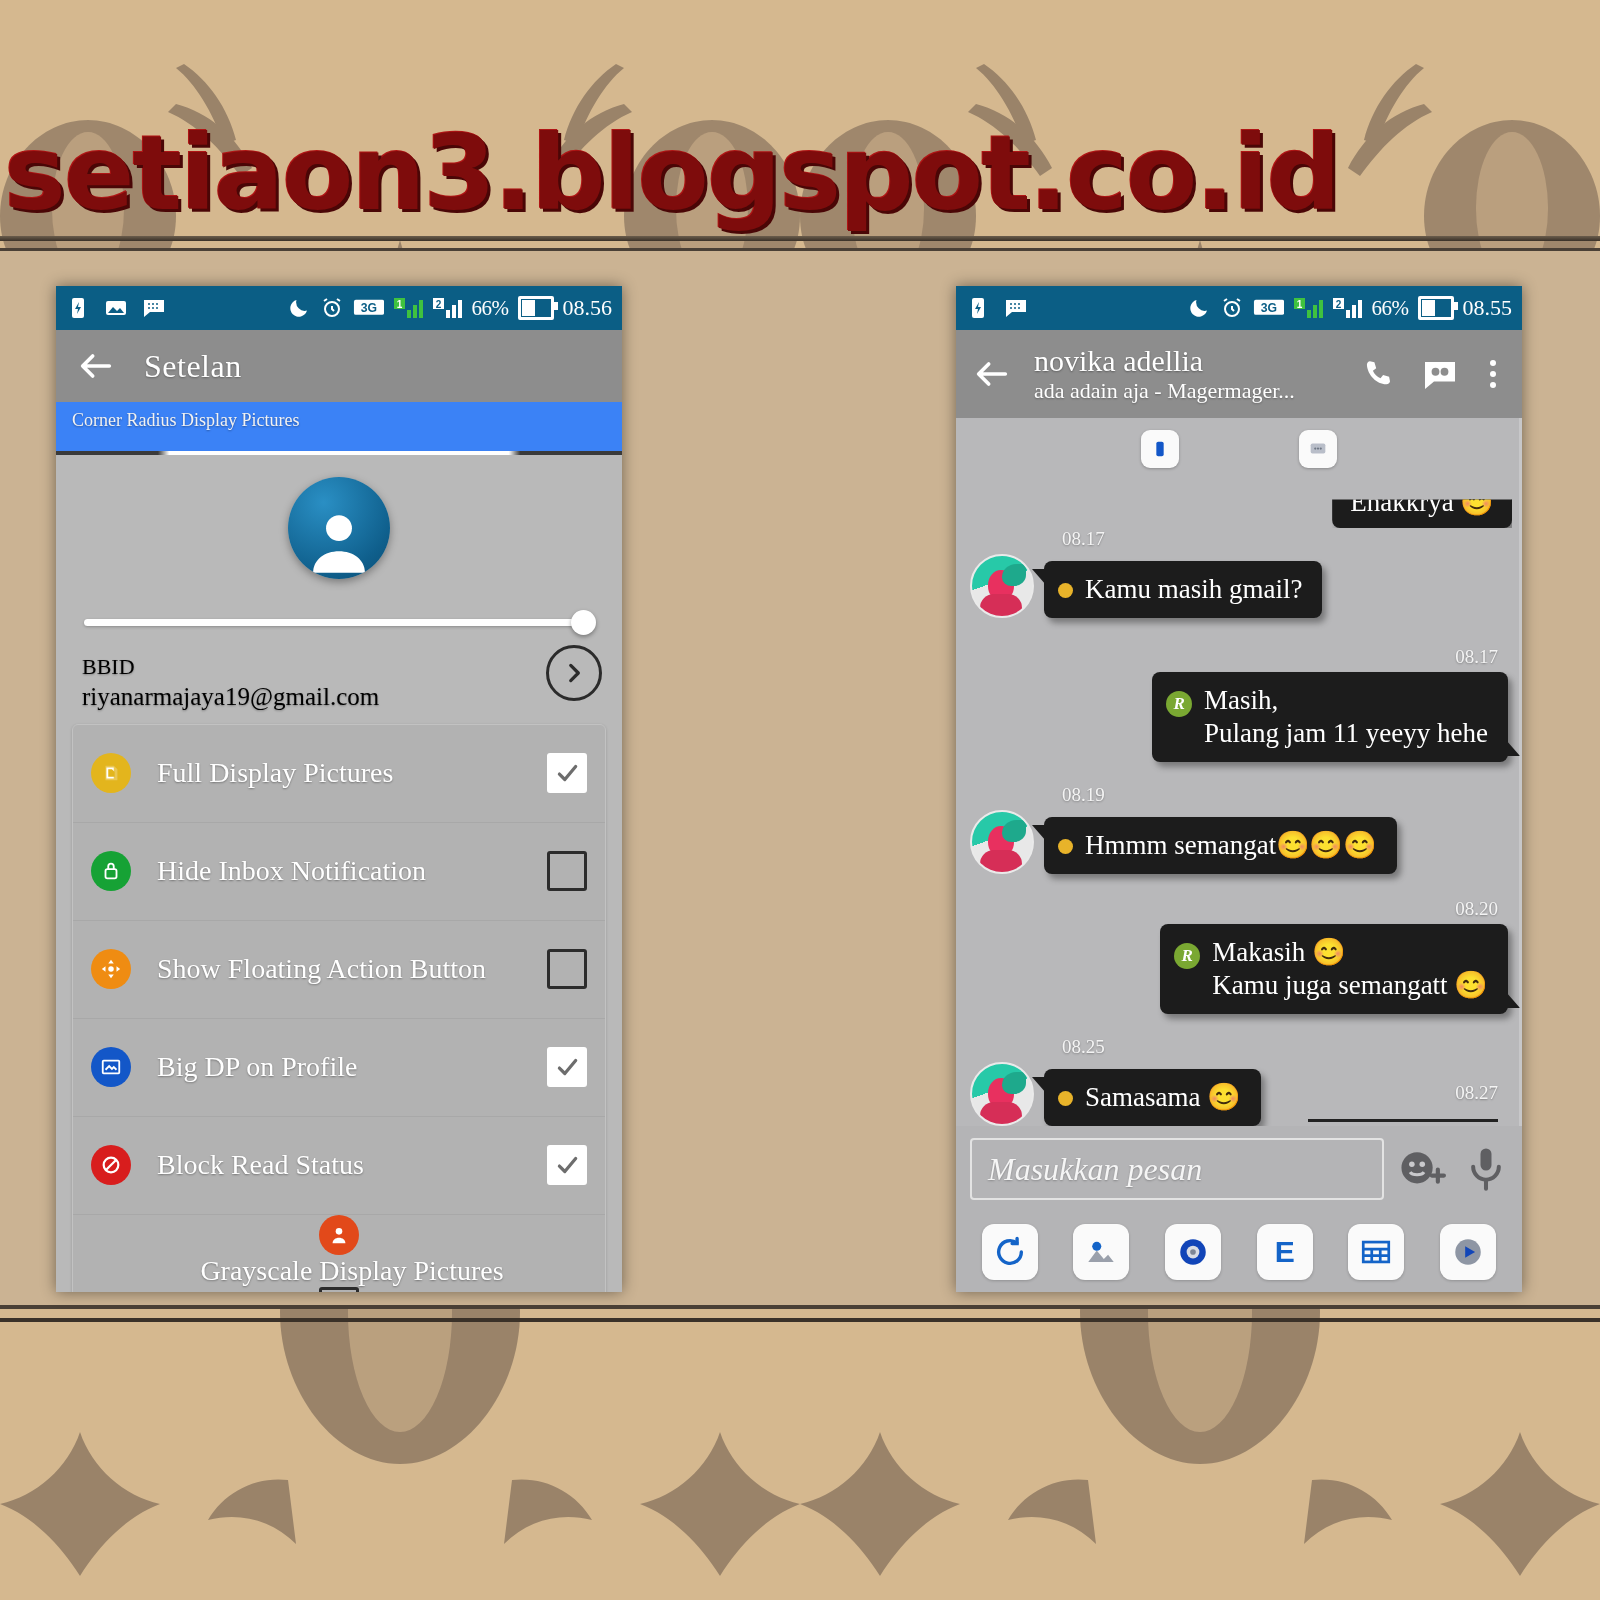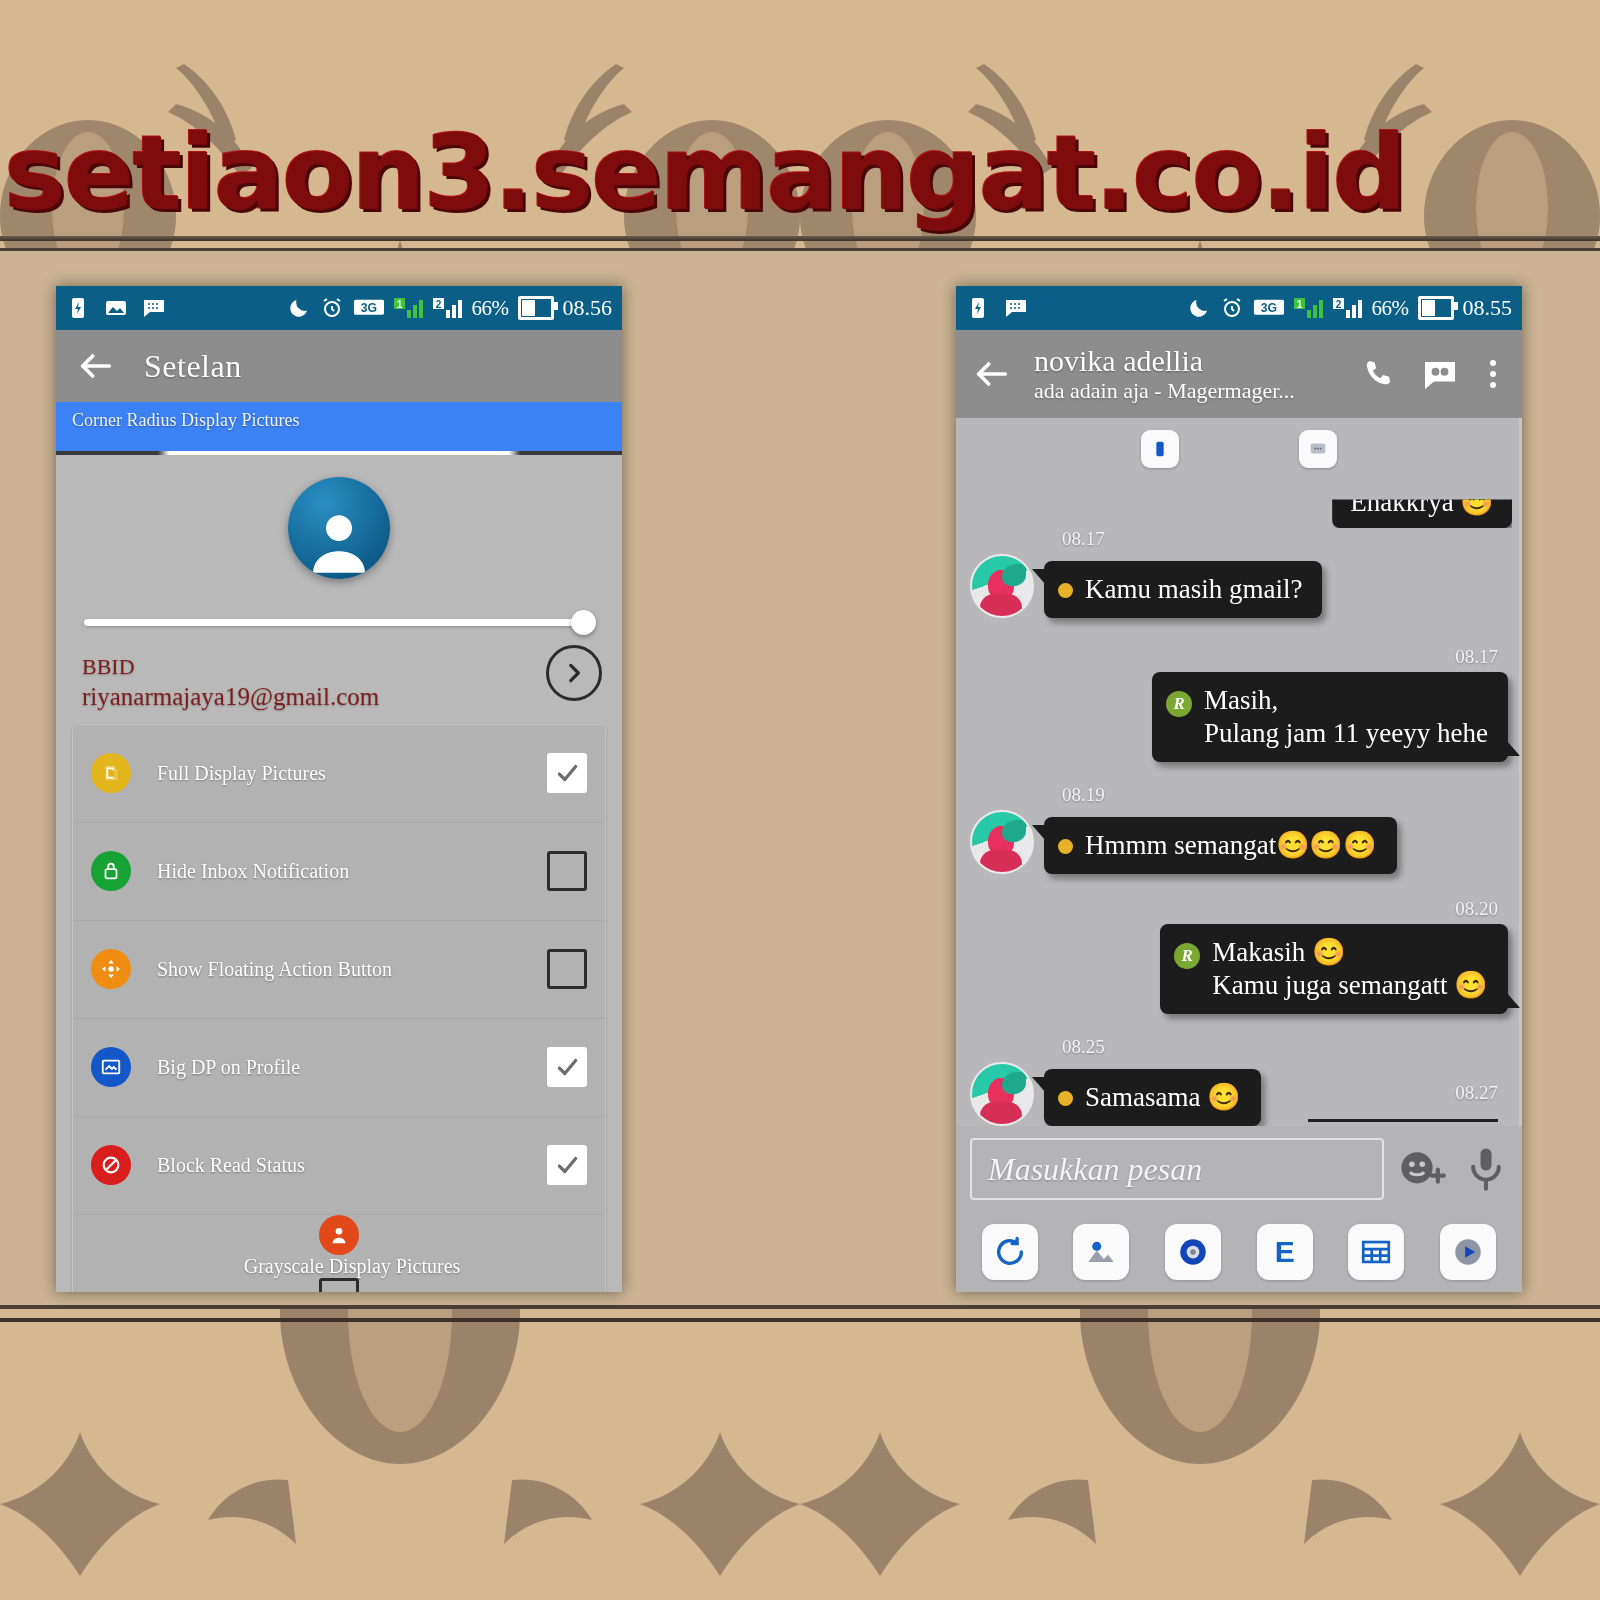"setiaon3.semangat.co.id" div.watermark { text: setiaon3.semangat.co.id -> setiaon3.blogspot.co.id }
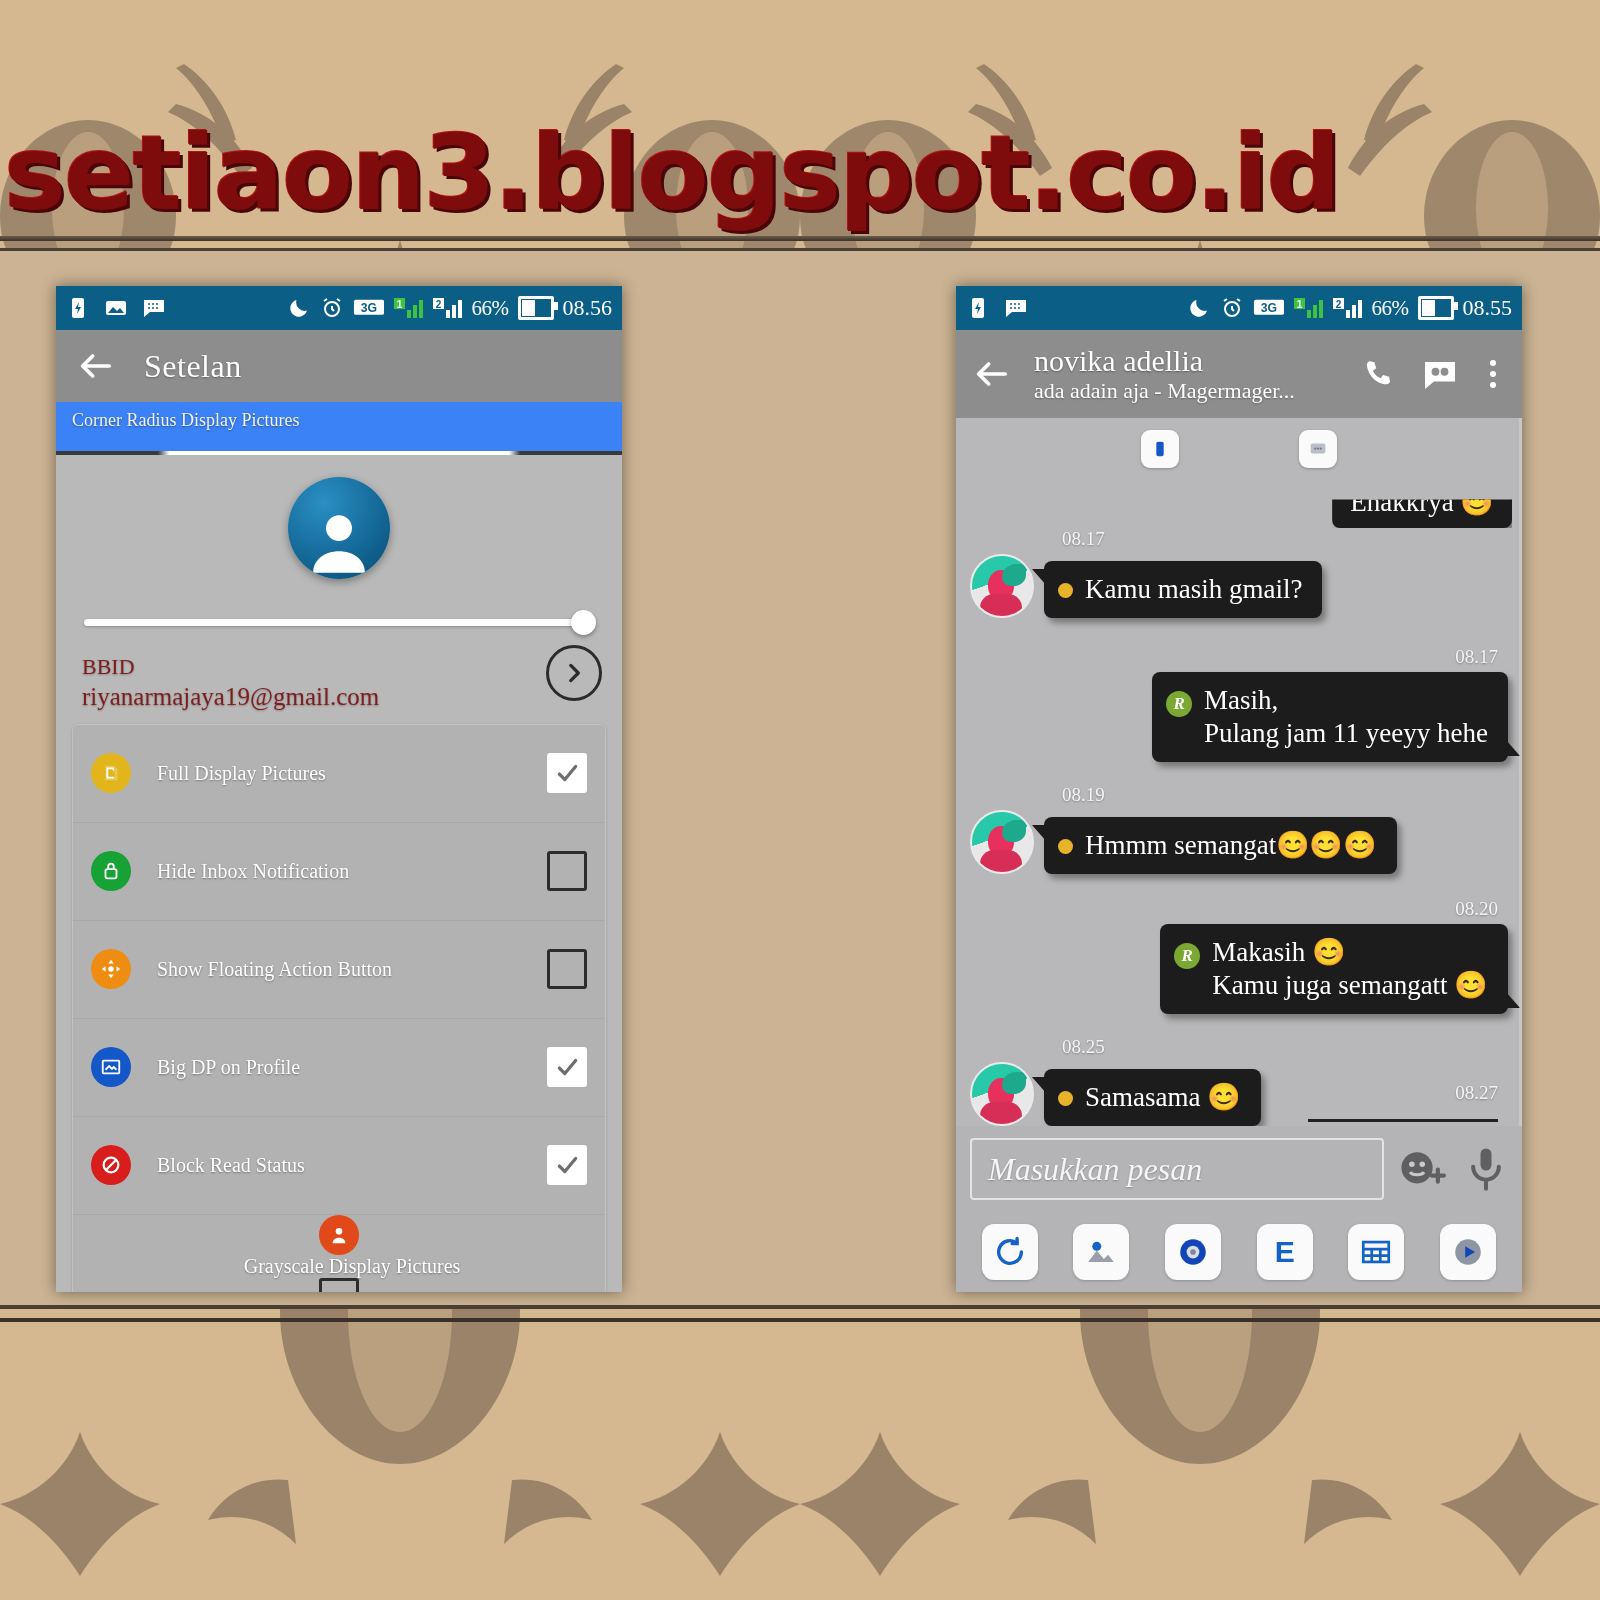"BBID" .bbid { color: #7f1d1d -> #000000 }
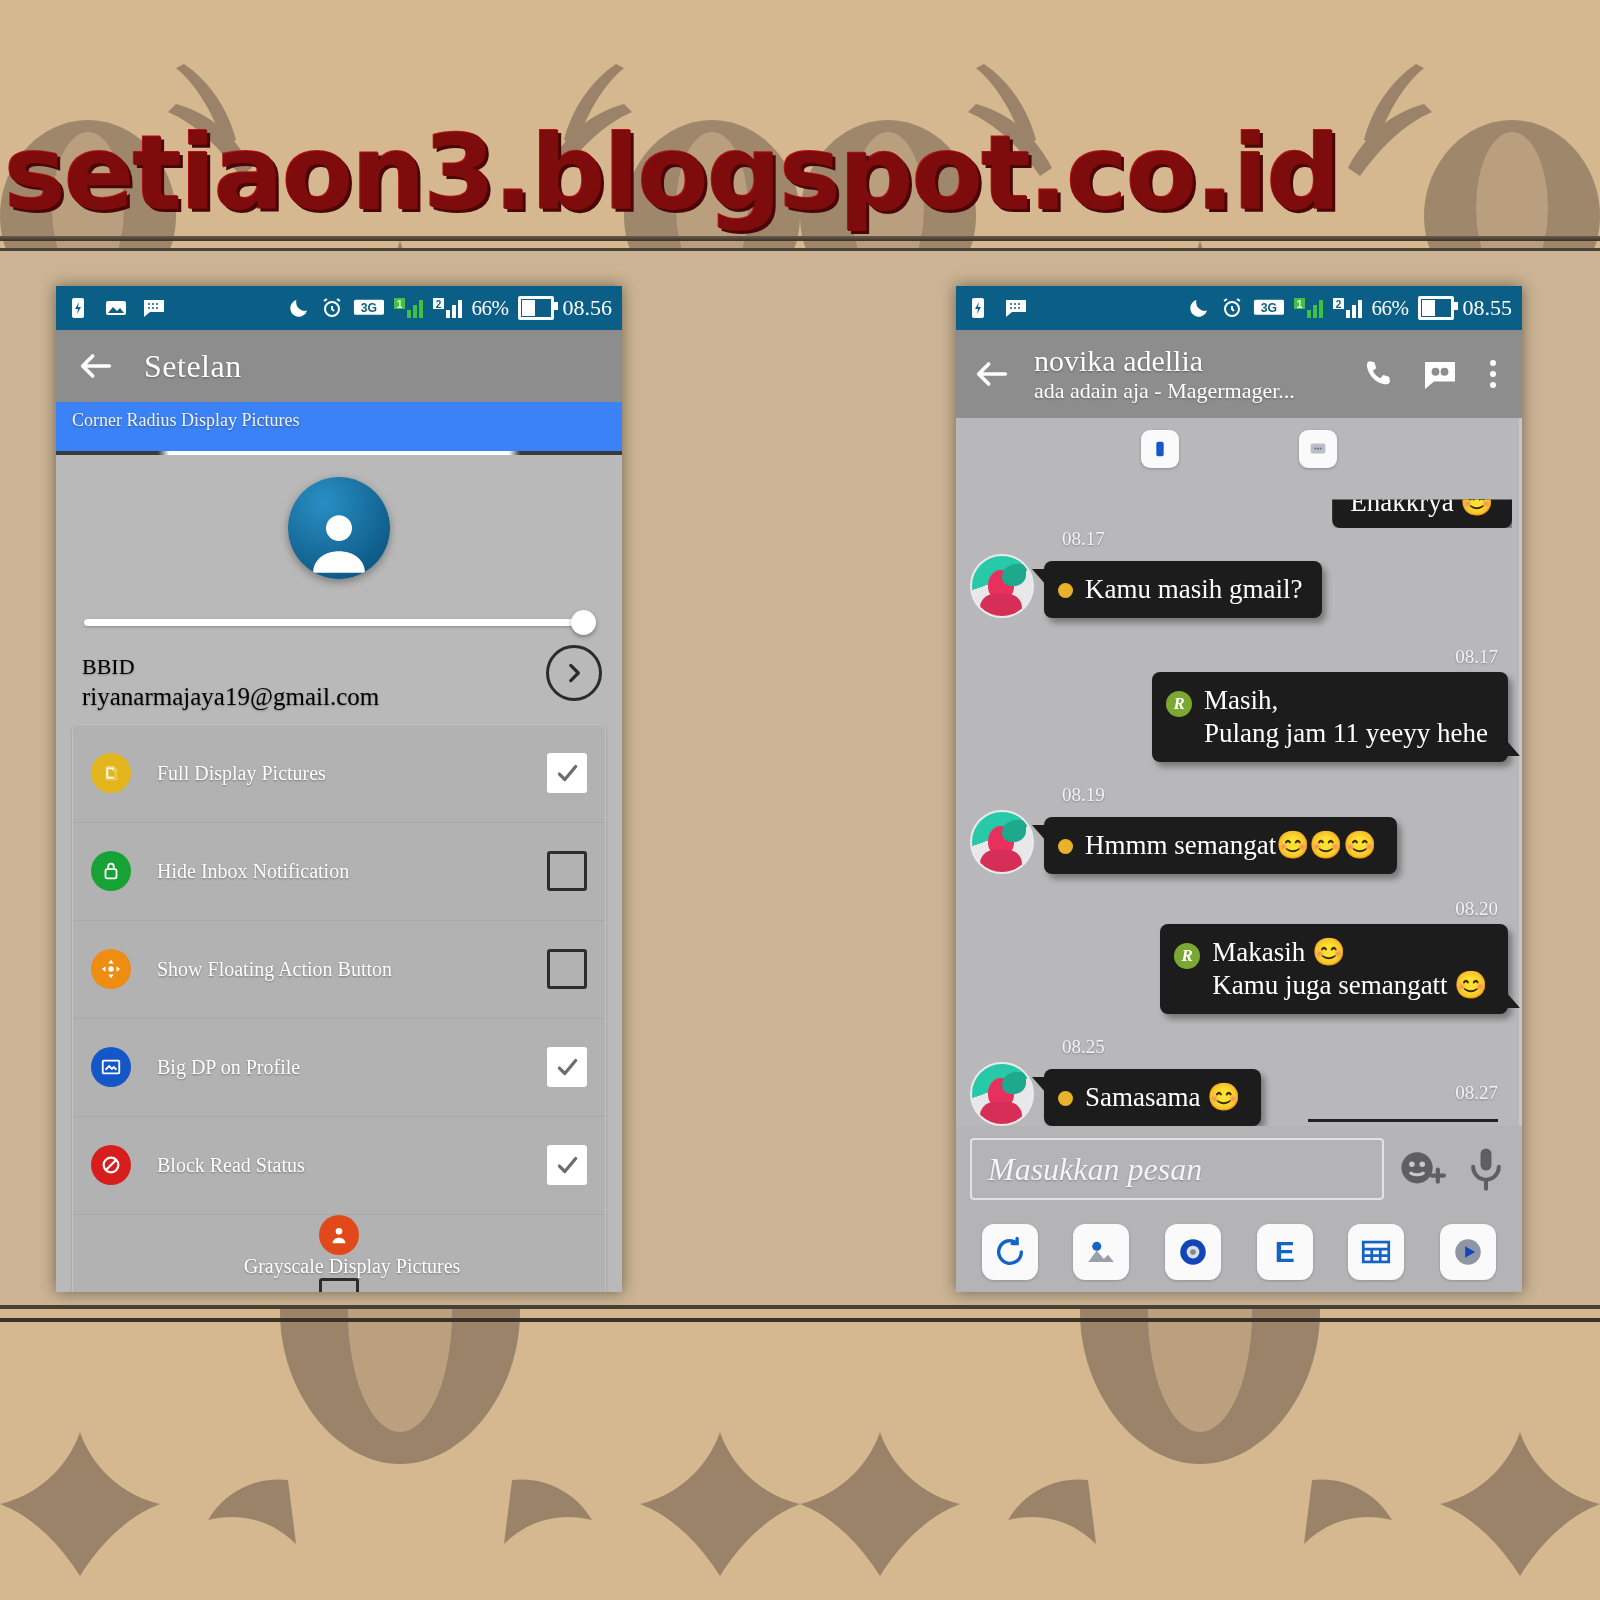"Full Display Pictures" .row .lbl { font-size: 20px -> 28px }
